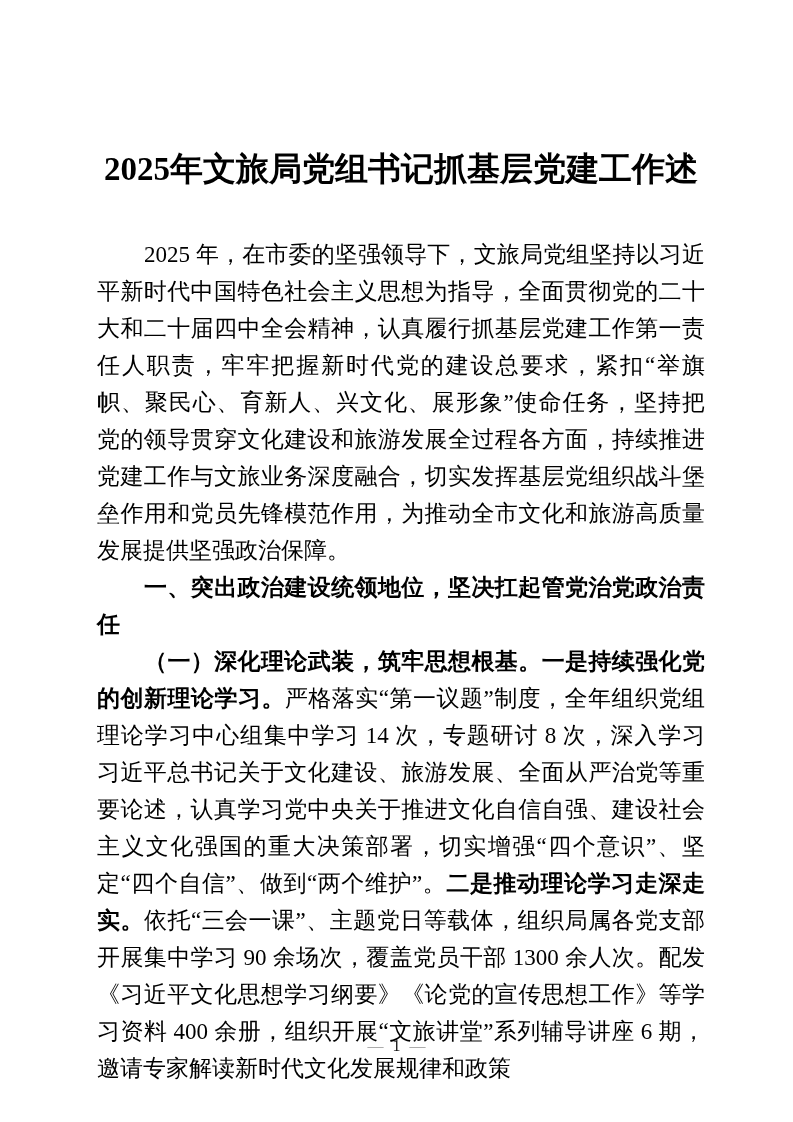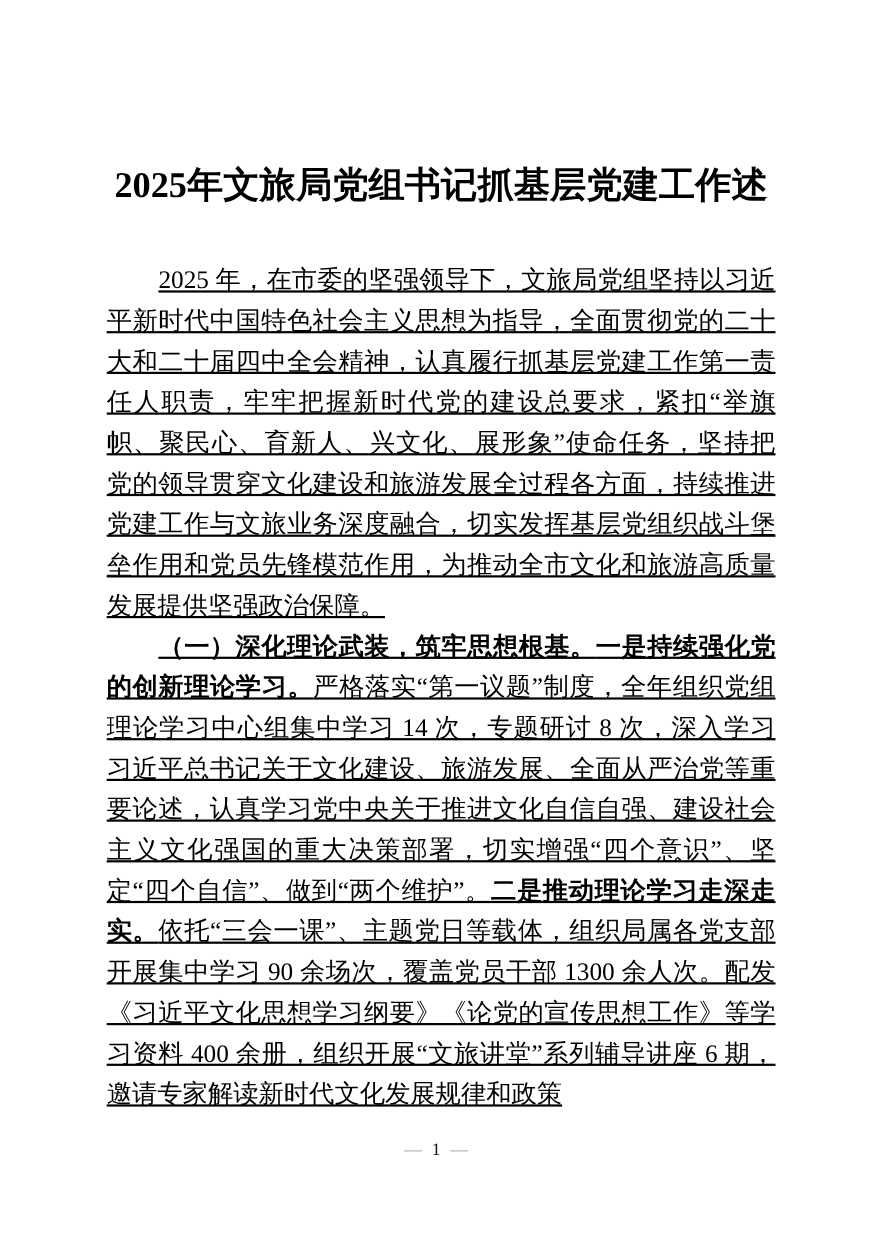"2025" .indent-2 { text-decoration: underline -> none }
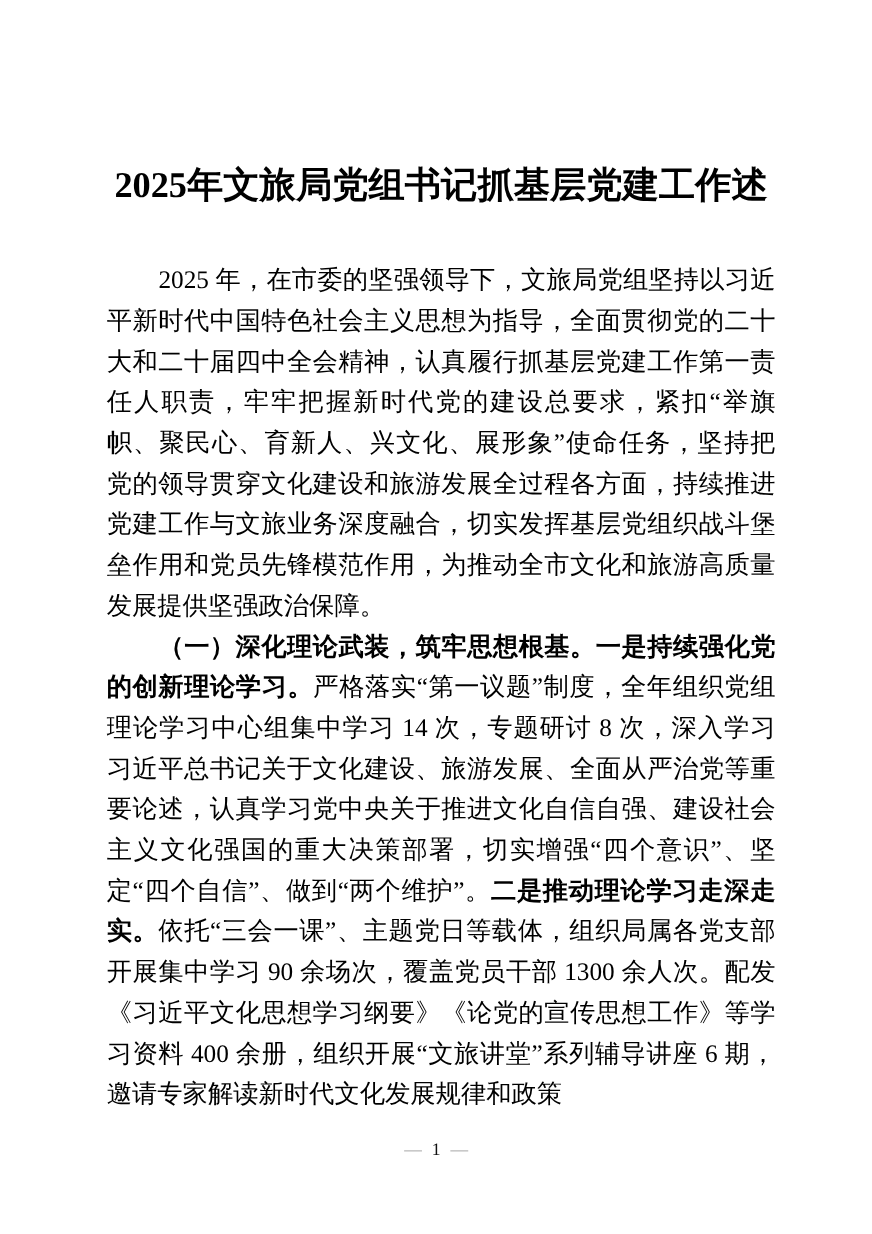"一、突出政治建设统领地位，坚决扛起管党治党政治责任" p.body-para { html: none -> <p>一、突出政治建设统领地位，坚决扛起管党治党政治责任</p> }
